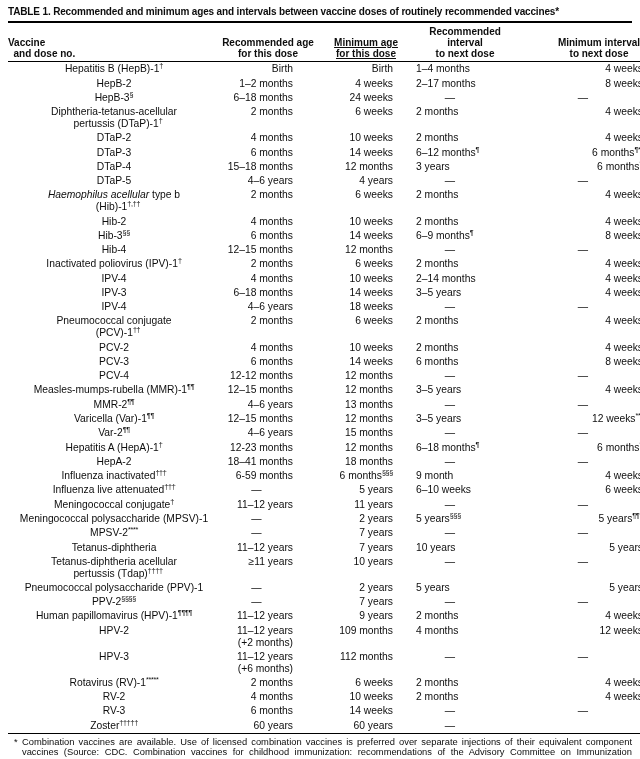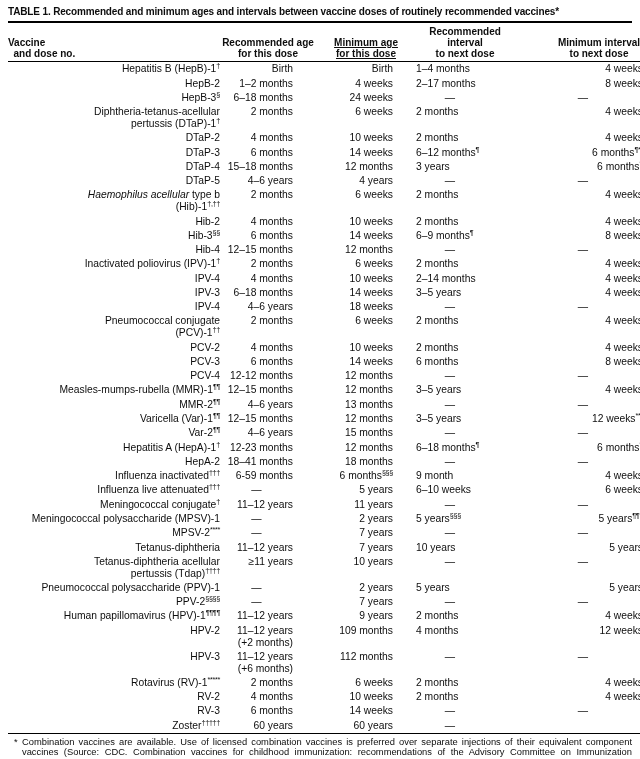"Hepatitis B (HepB)-1†" td.c1 { text-align: right -> center }
